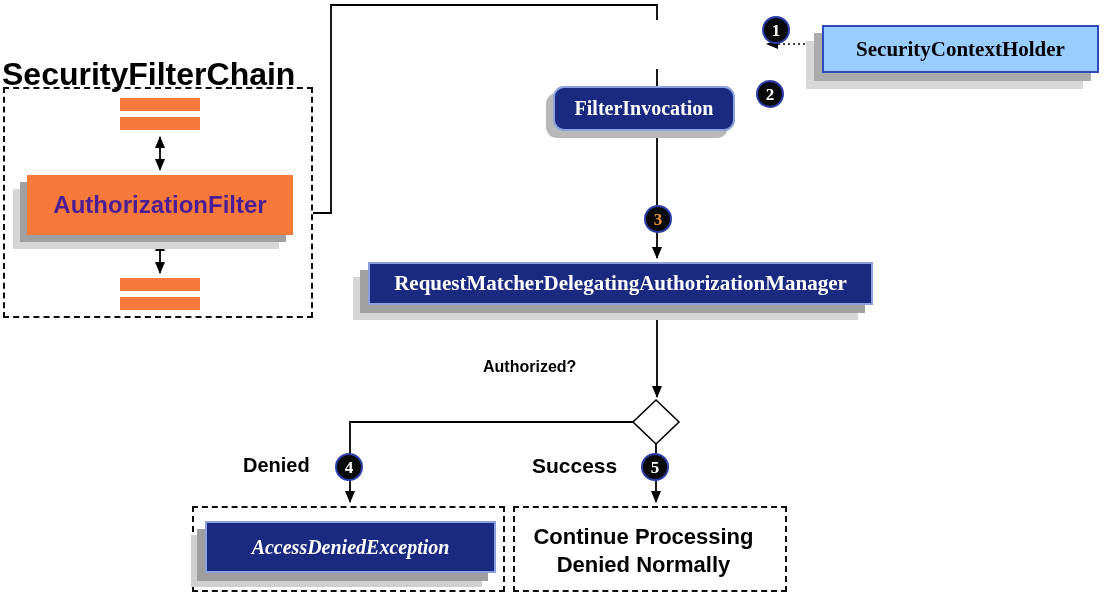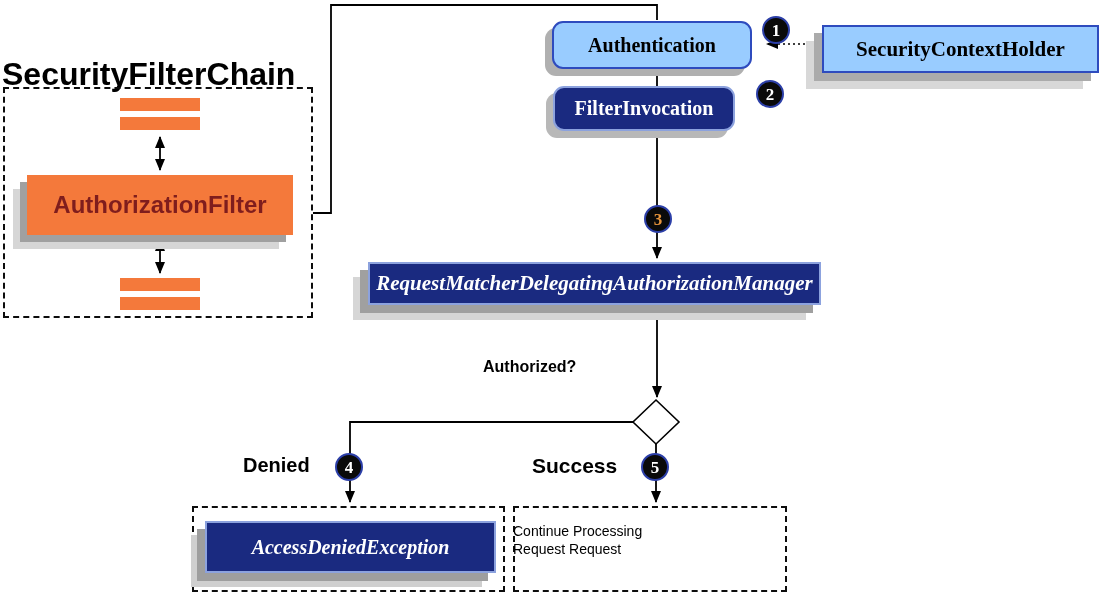"Authentication" div.abs { html: <div>Authentication</div> -> none }
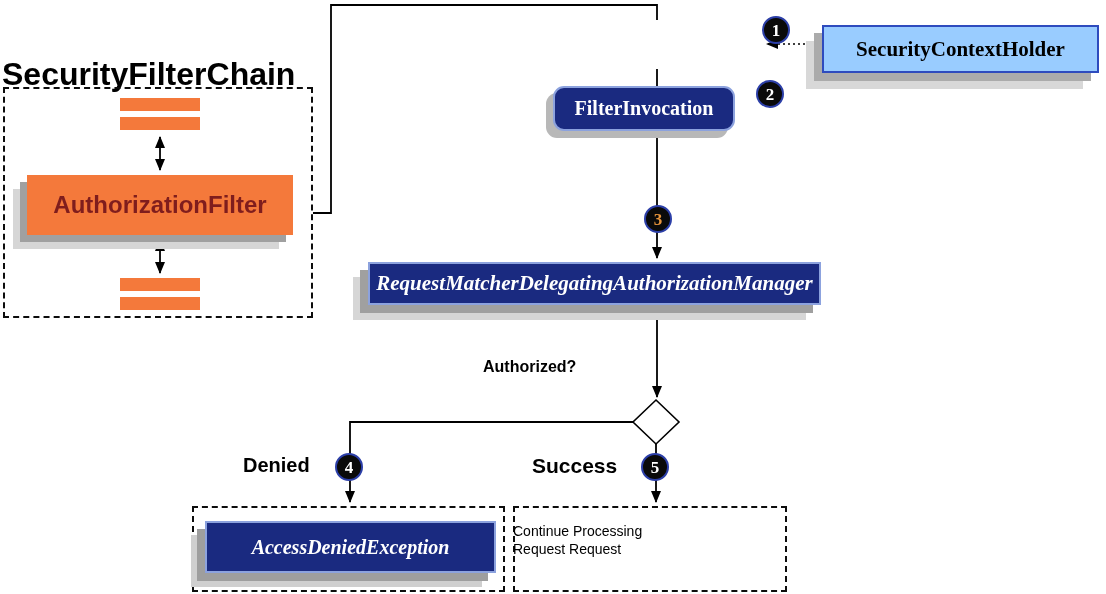"AuthorizationFilter" .orange-box { color: #7f1d1d -> #4c1d95 }
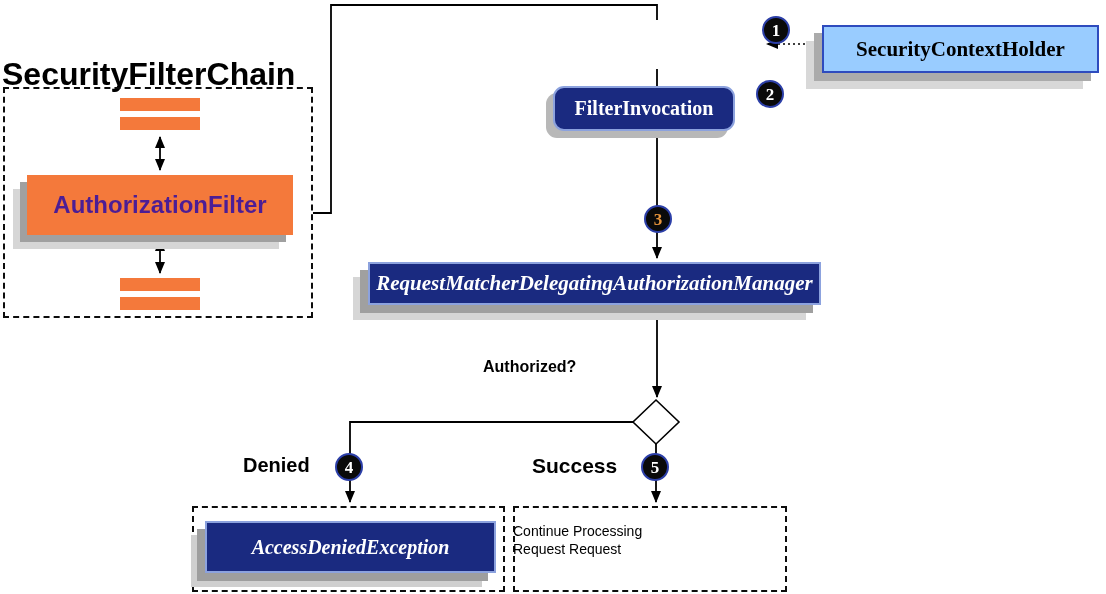"RequestMatcherDelegatingAuthorizationMan" div.abs { font-style: italic -> none; width: 453px -> 505px }
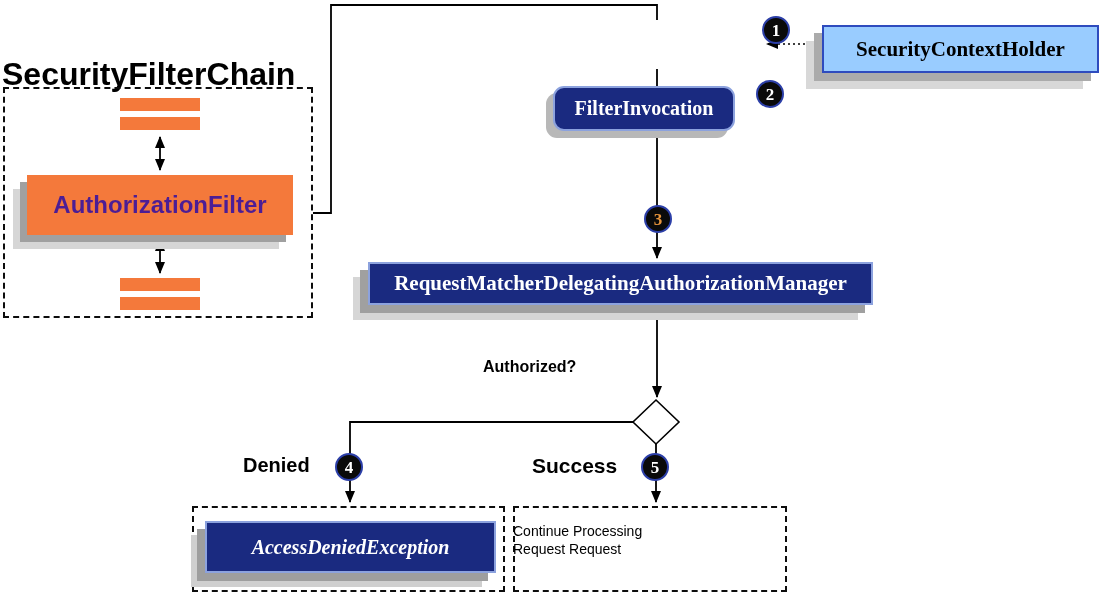"Continue Processing" .continue-text { font-size: 14px -> 22px; font-weight: normal -> bold; text-align: left -> center }
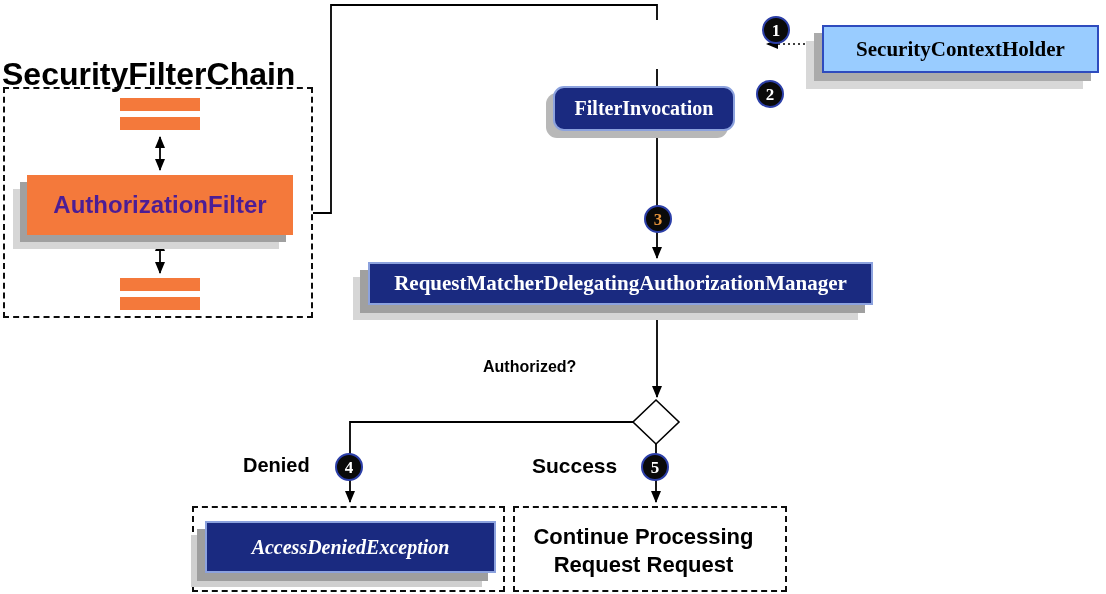"Request Request" div { text: Request Request -> Denied Normally }
